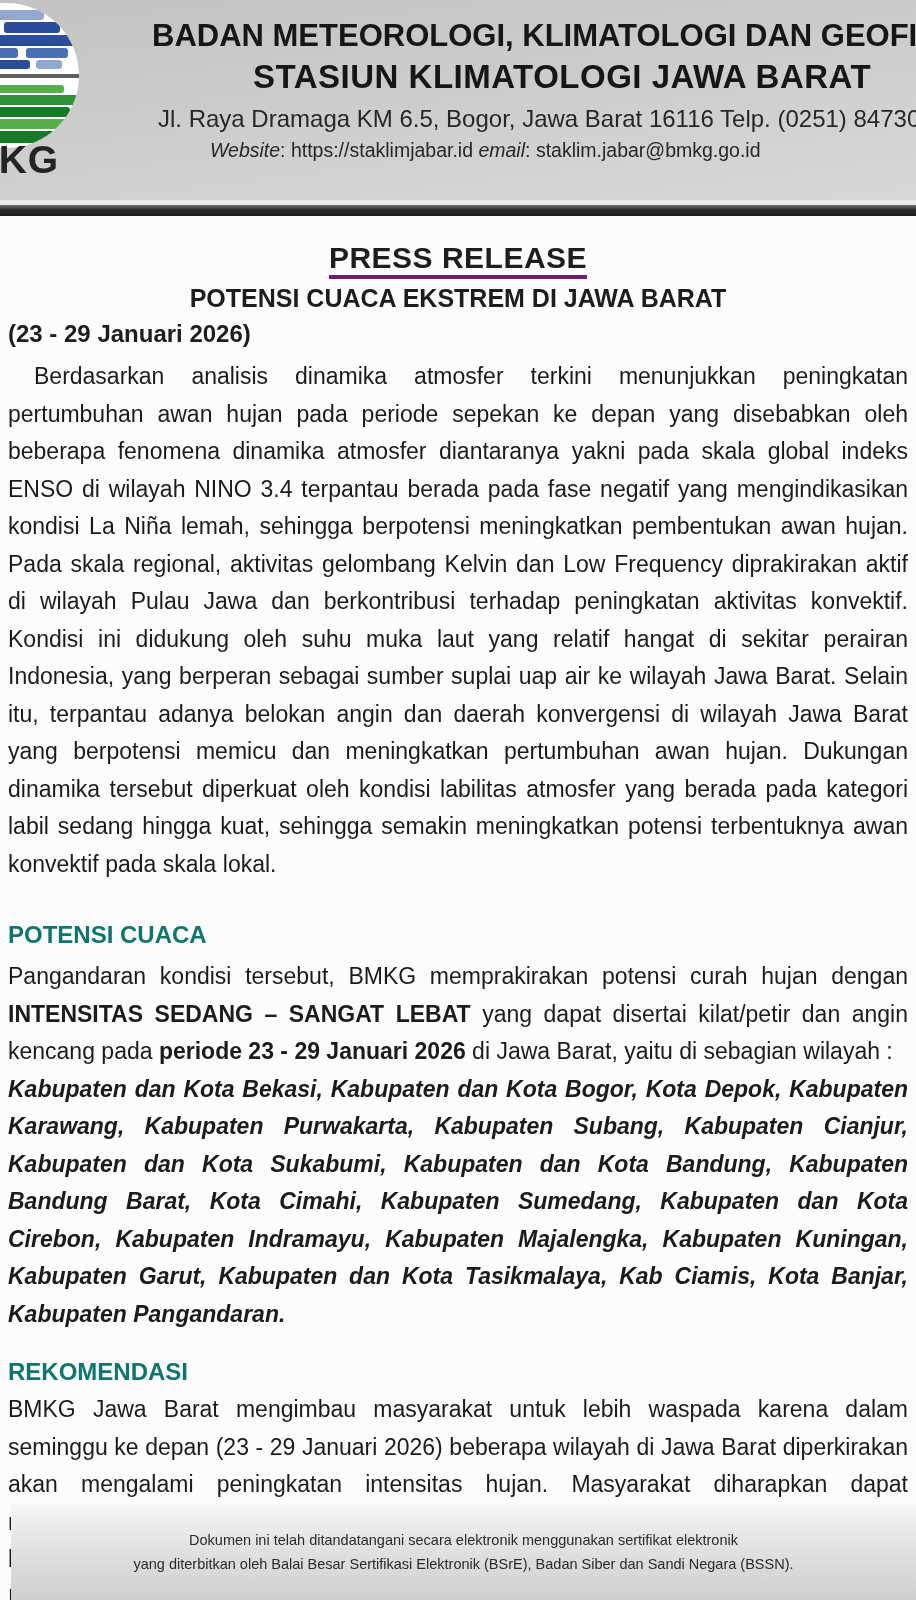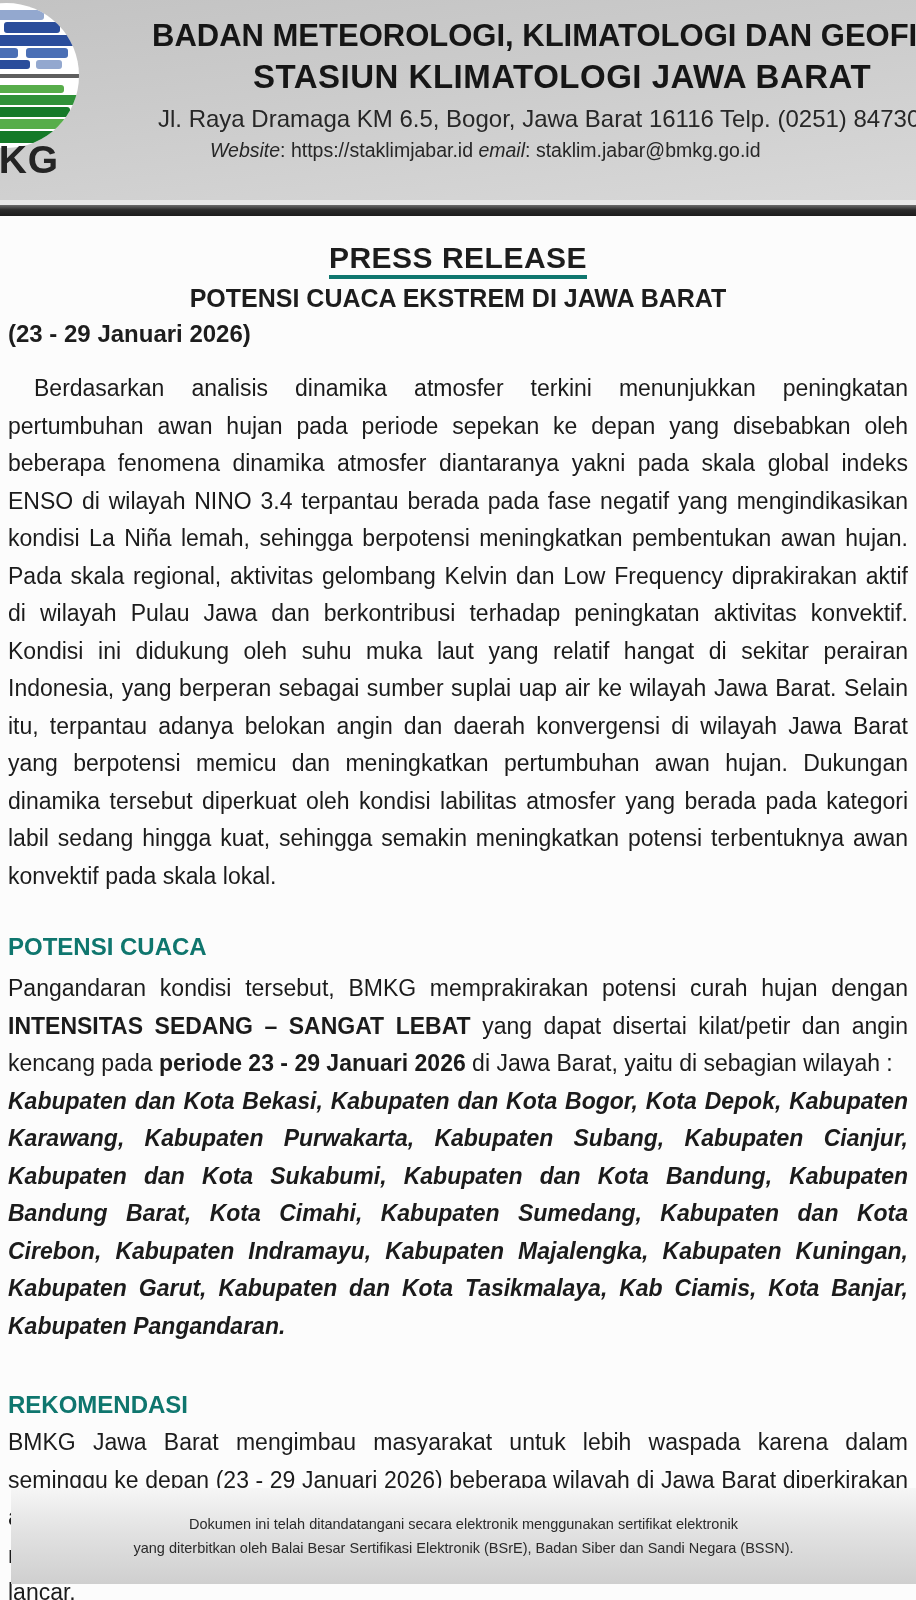"PRESS RELEASE" .title-main .u { border-bottom: 4px solid #0f766e -> 4px solid #701a75 }
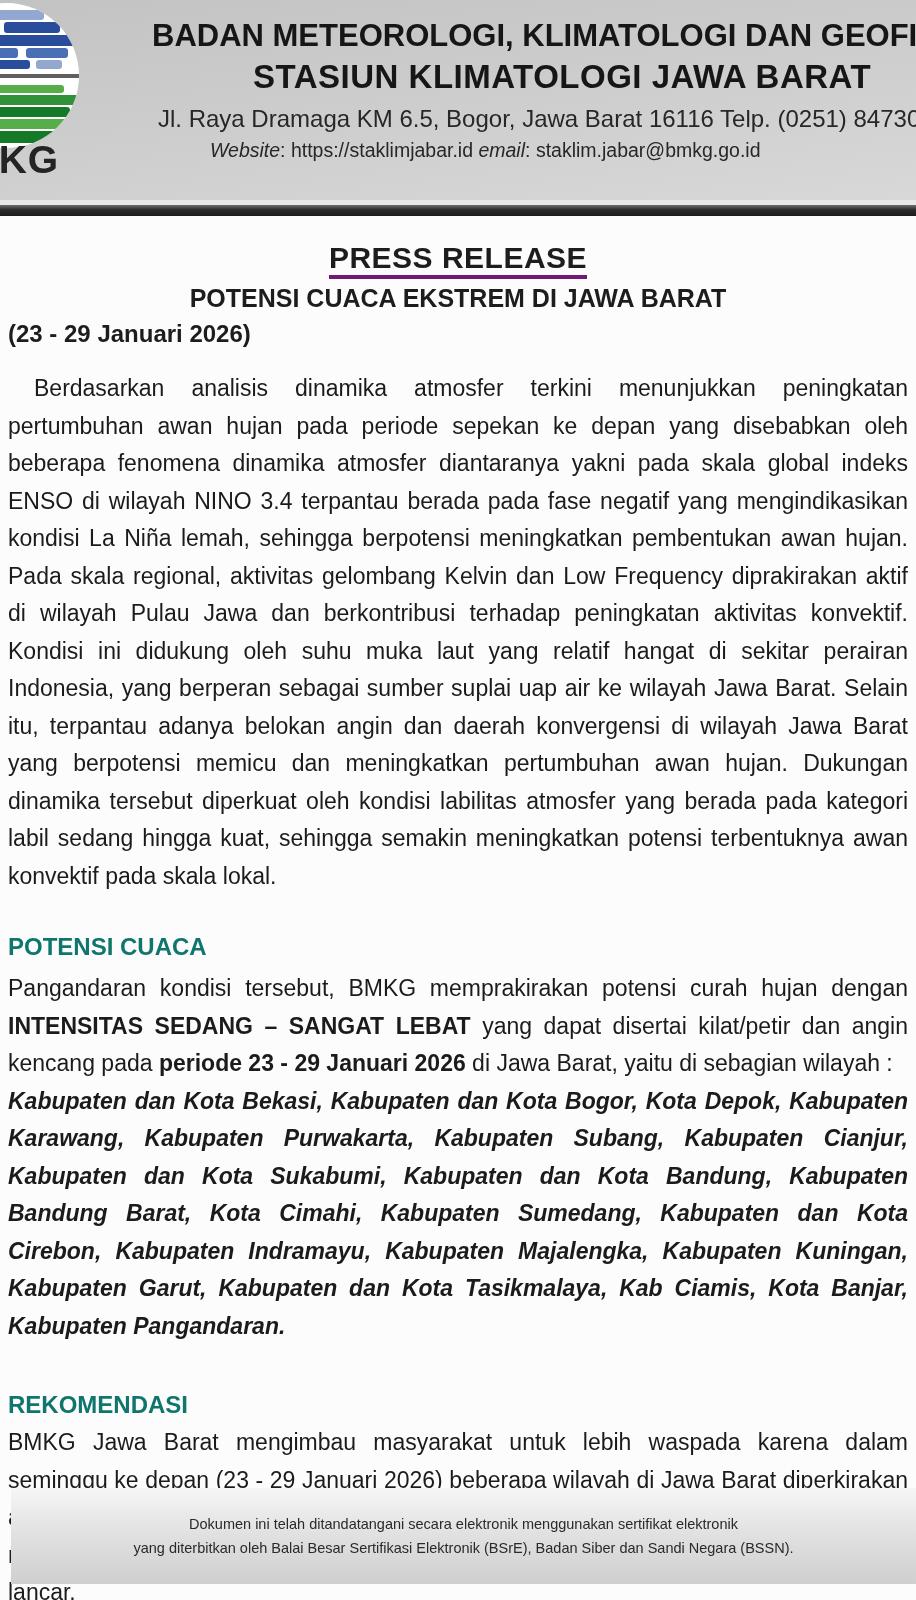"Berdasarkan analisis dinamika atmosfer" .para.indent { margin-top: 20px -> 8px }
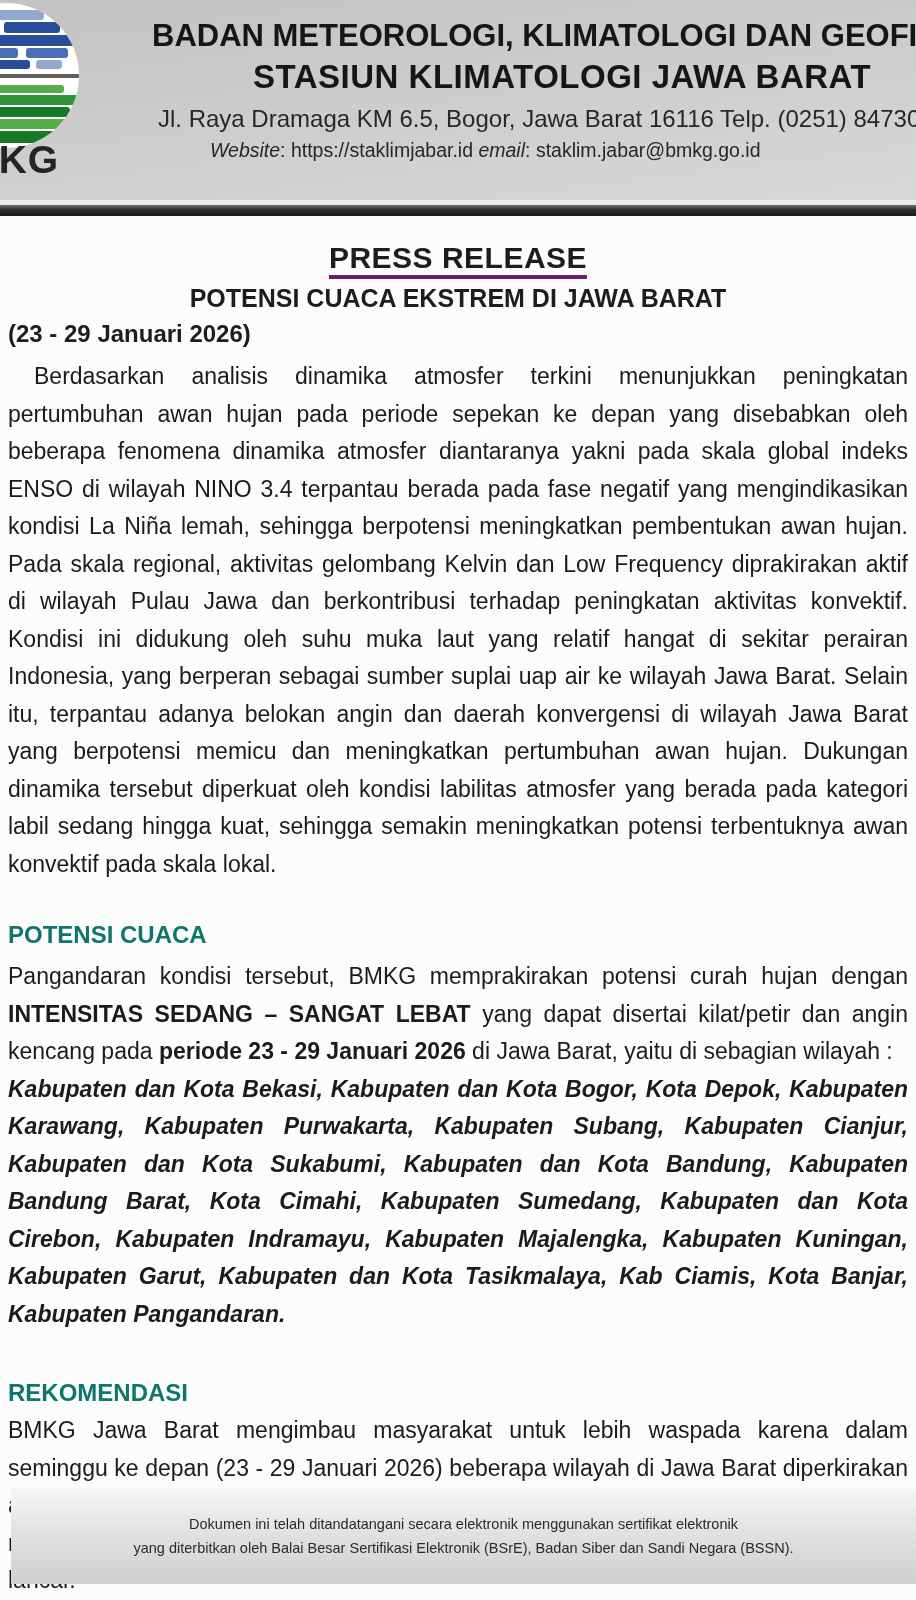"REKOMENDASI" .section-heading.second { margin-top: 45px -> 24px }
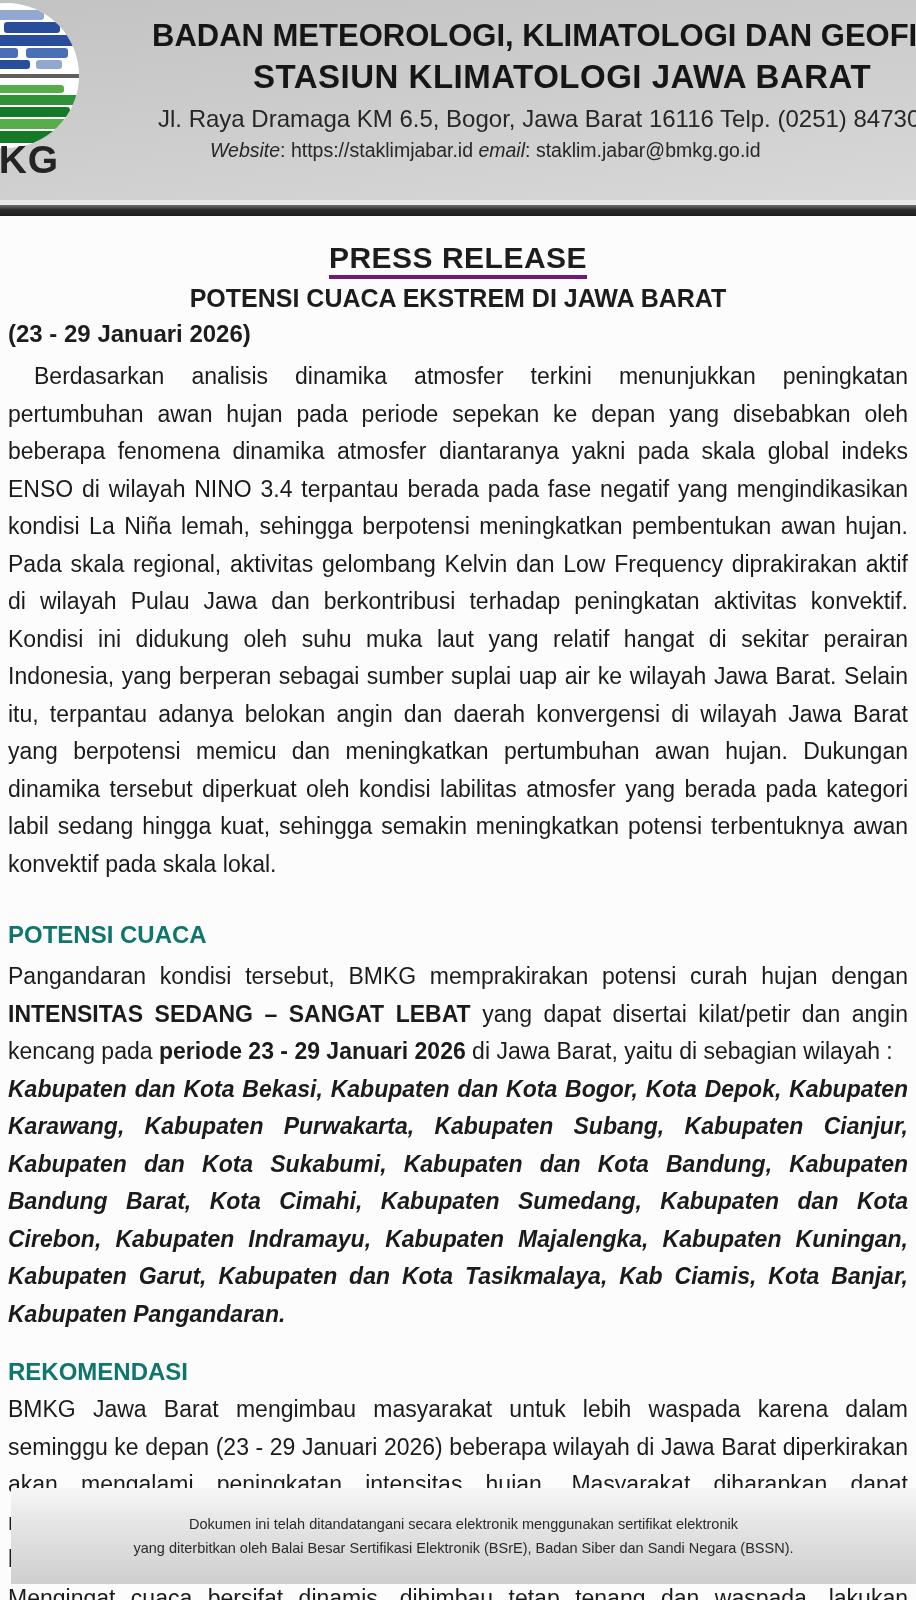"Dokumen ini telah ditandatangani secara" .doc-footer { bottom: 16px -> 0 }
